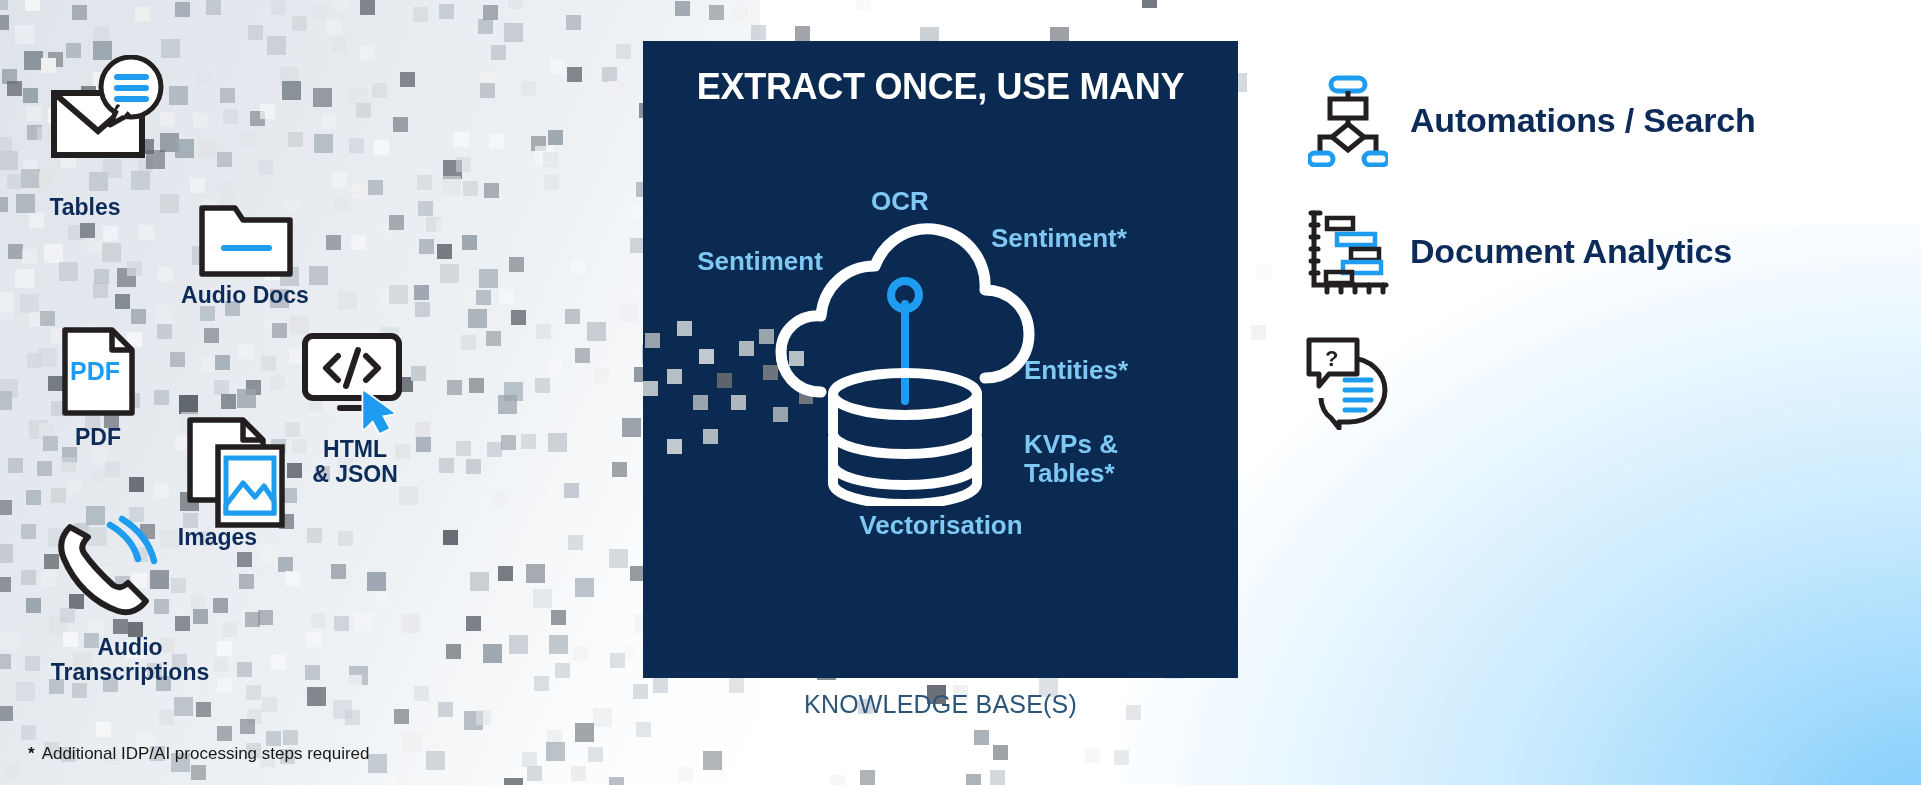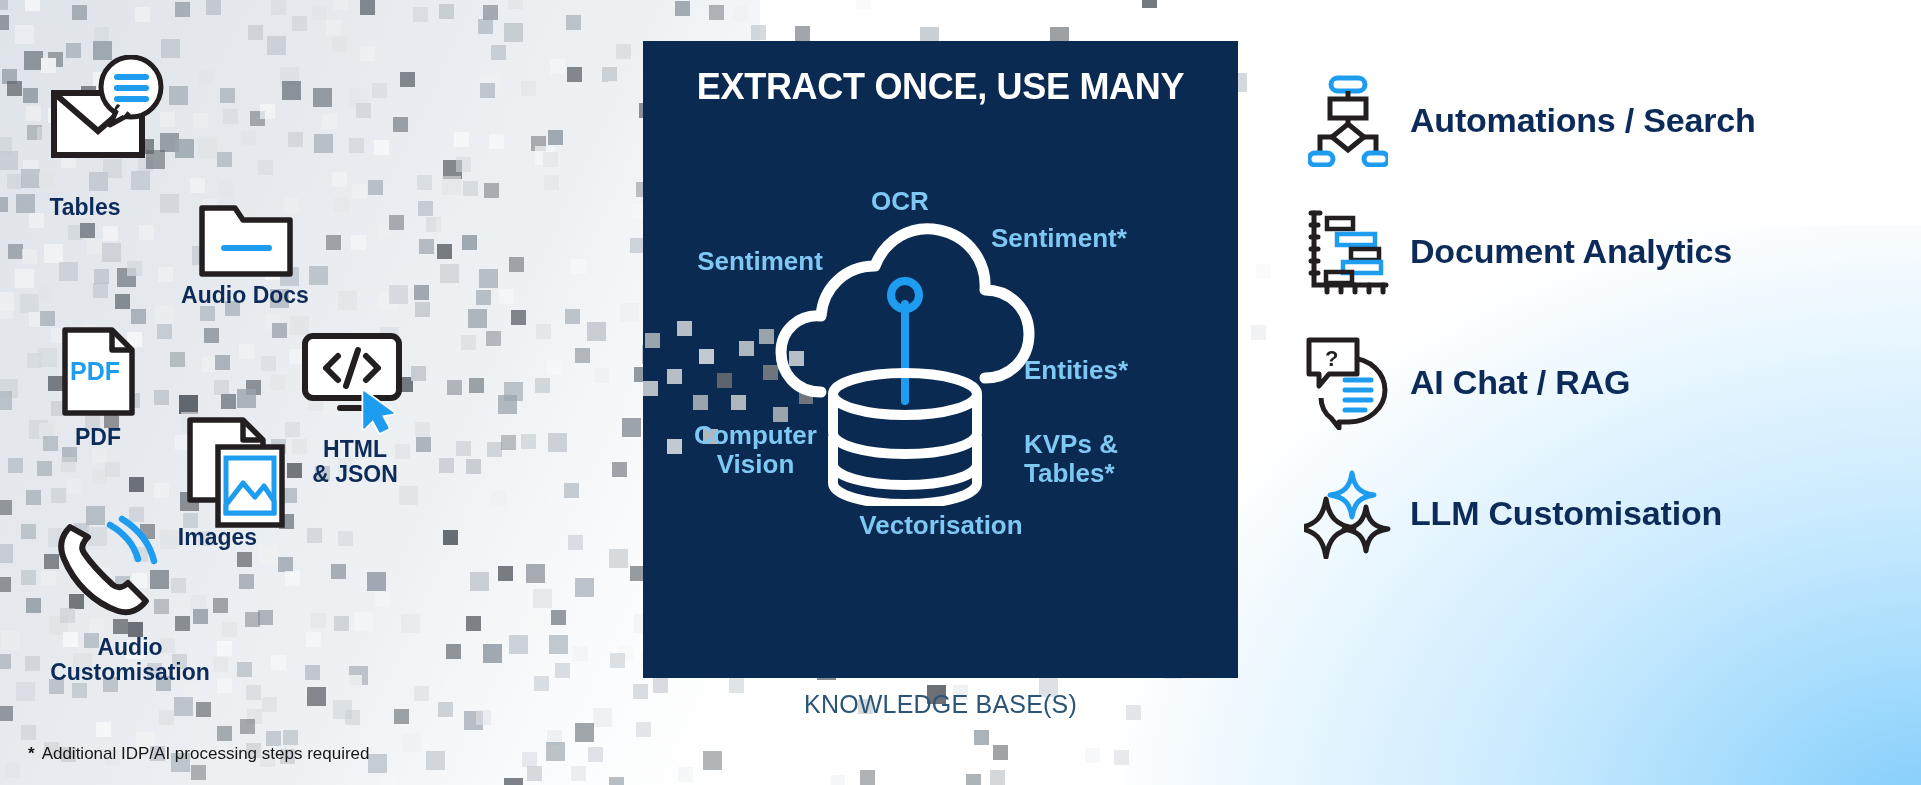"AI Chat / RAG" div.out-label { html: <div>AI Chat / RAG</div> -> none }
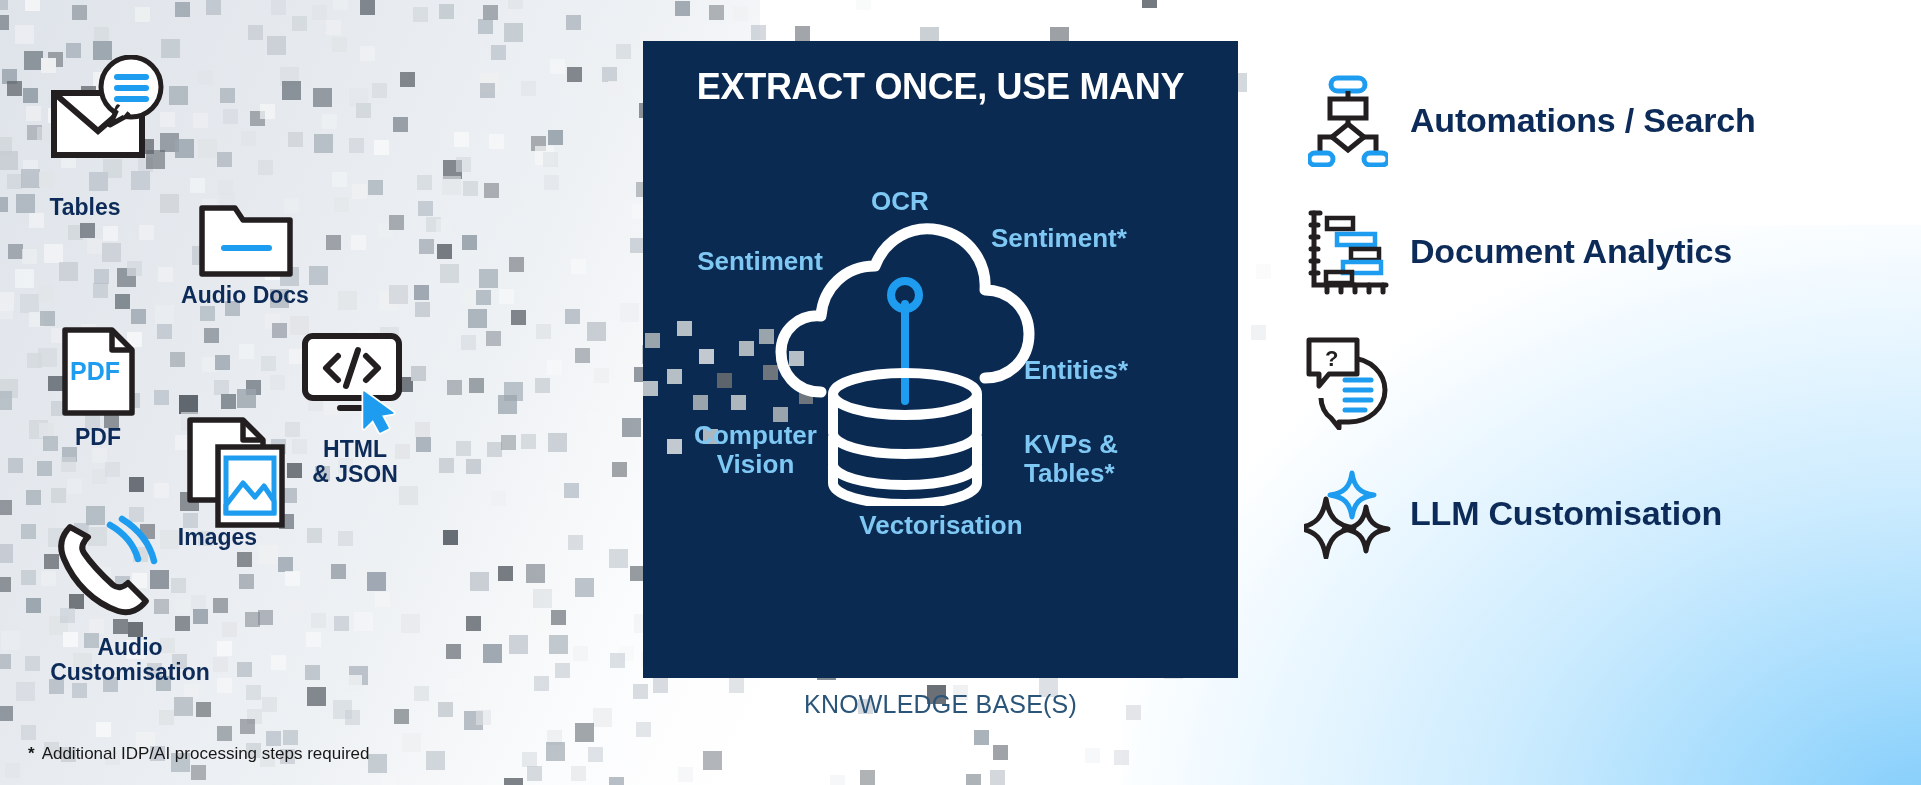"Computer" div.plabel { html: <div>Computer Vision</div> -> none }
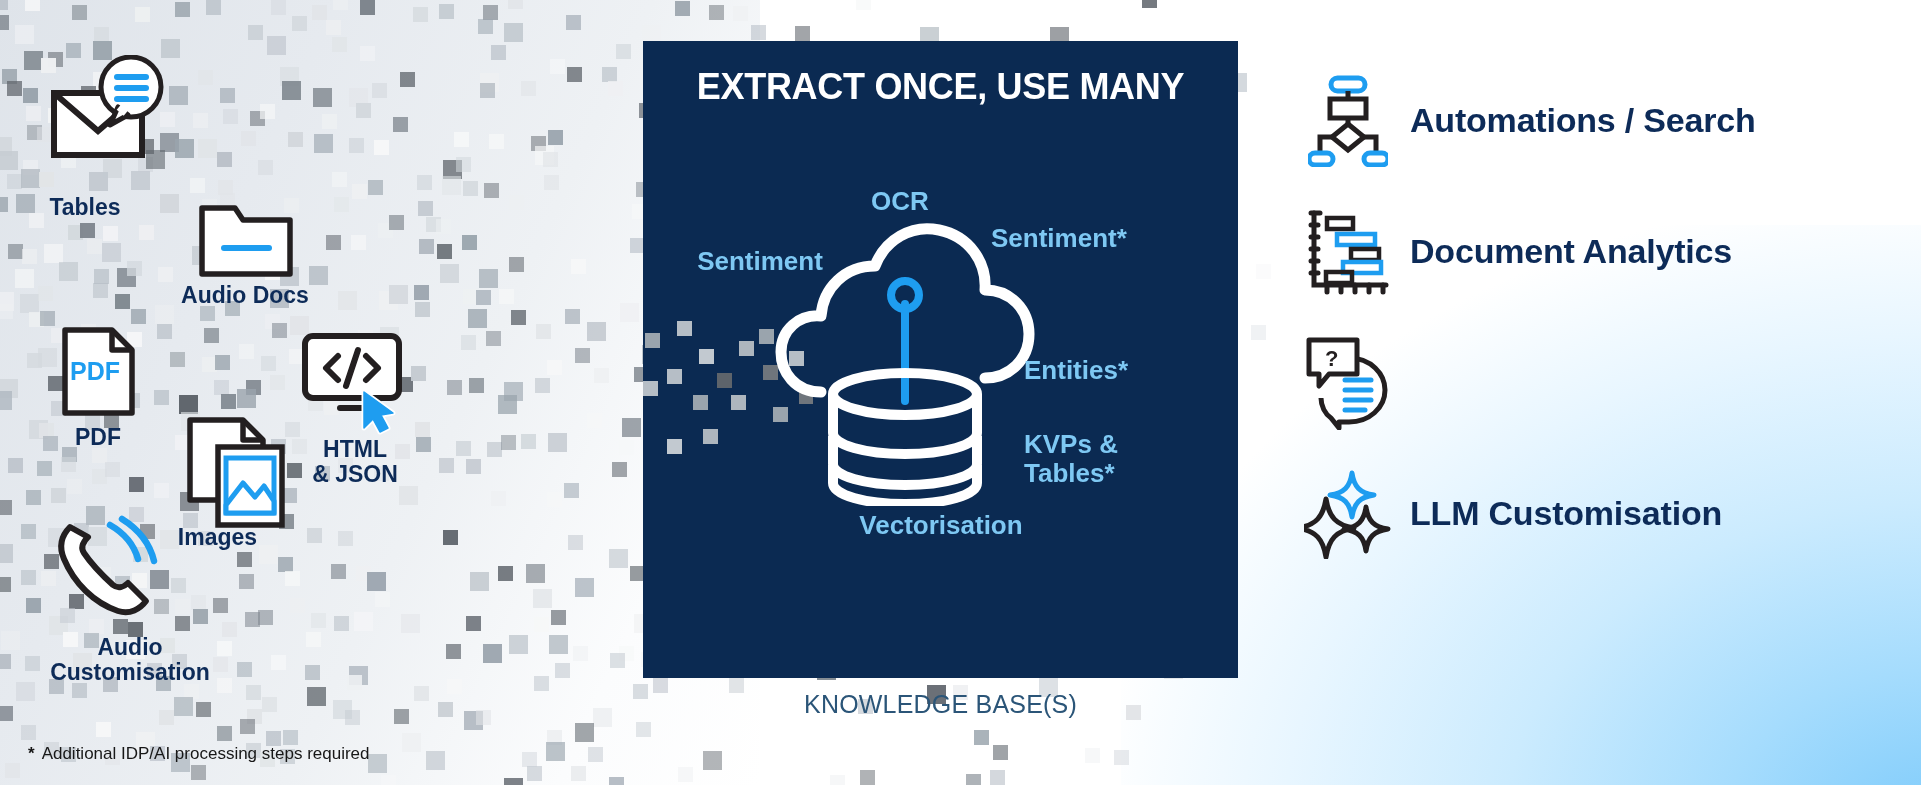"LLM Customisation" div.out-row { html: <div> <div> <svg> <path></path> <path></path> <path></path> </svg> </div> <div>LLM Customisation</div> </div> -> none }
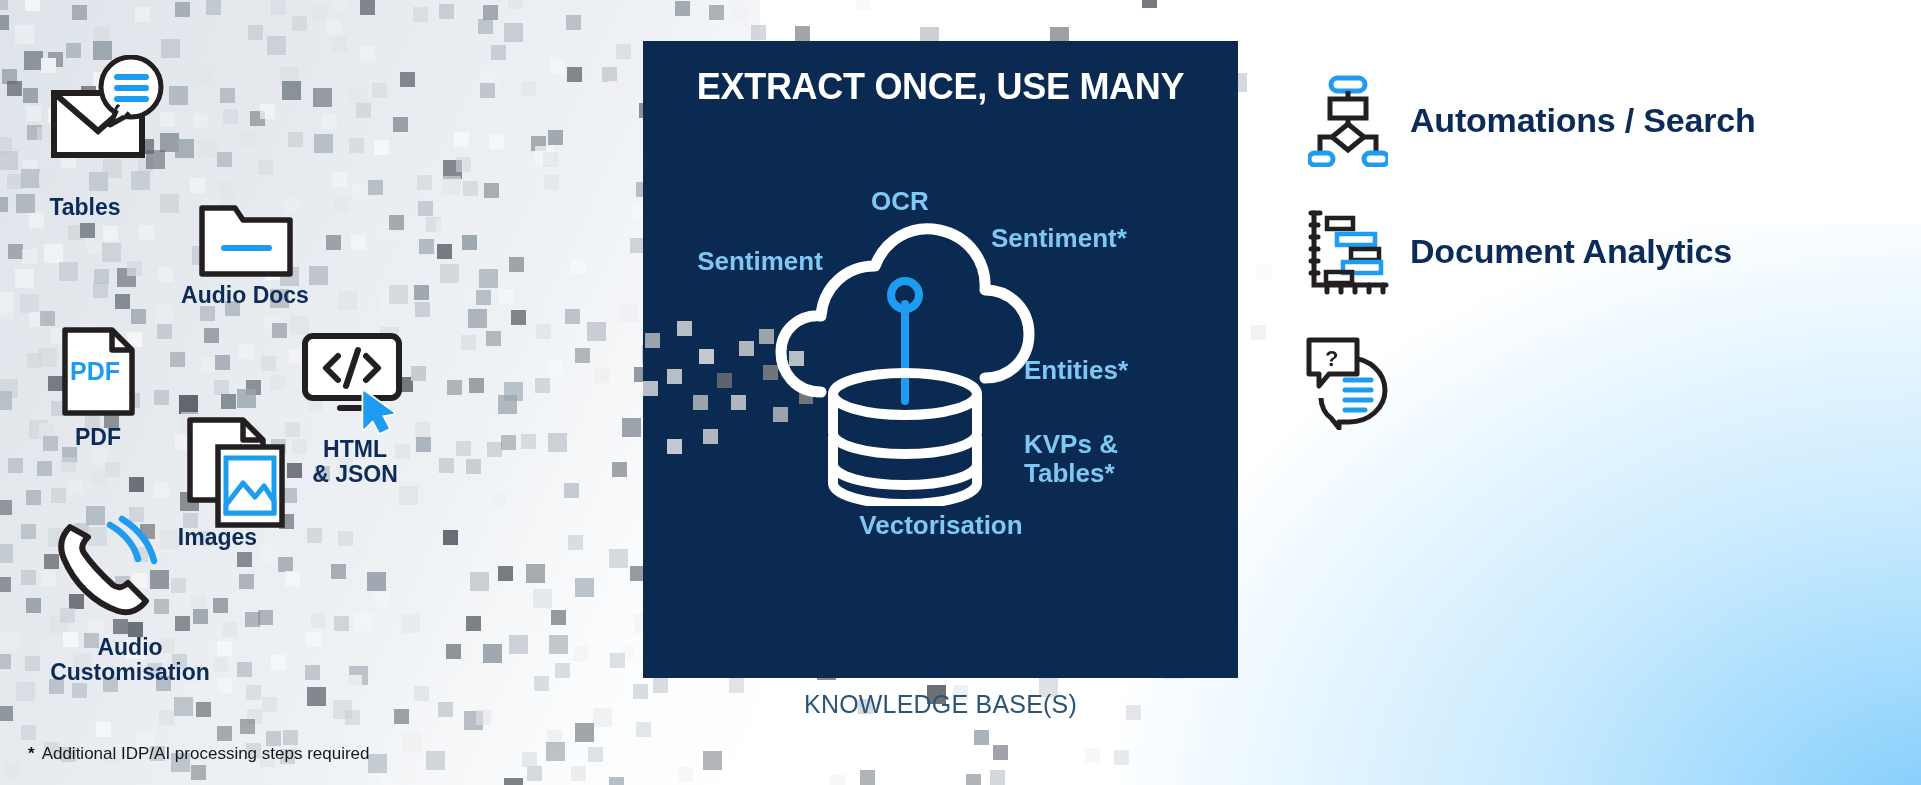"Audio" div.src-label { text: Customisation -> Transcriptions }
